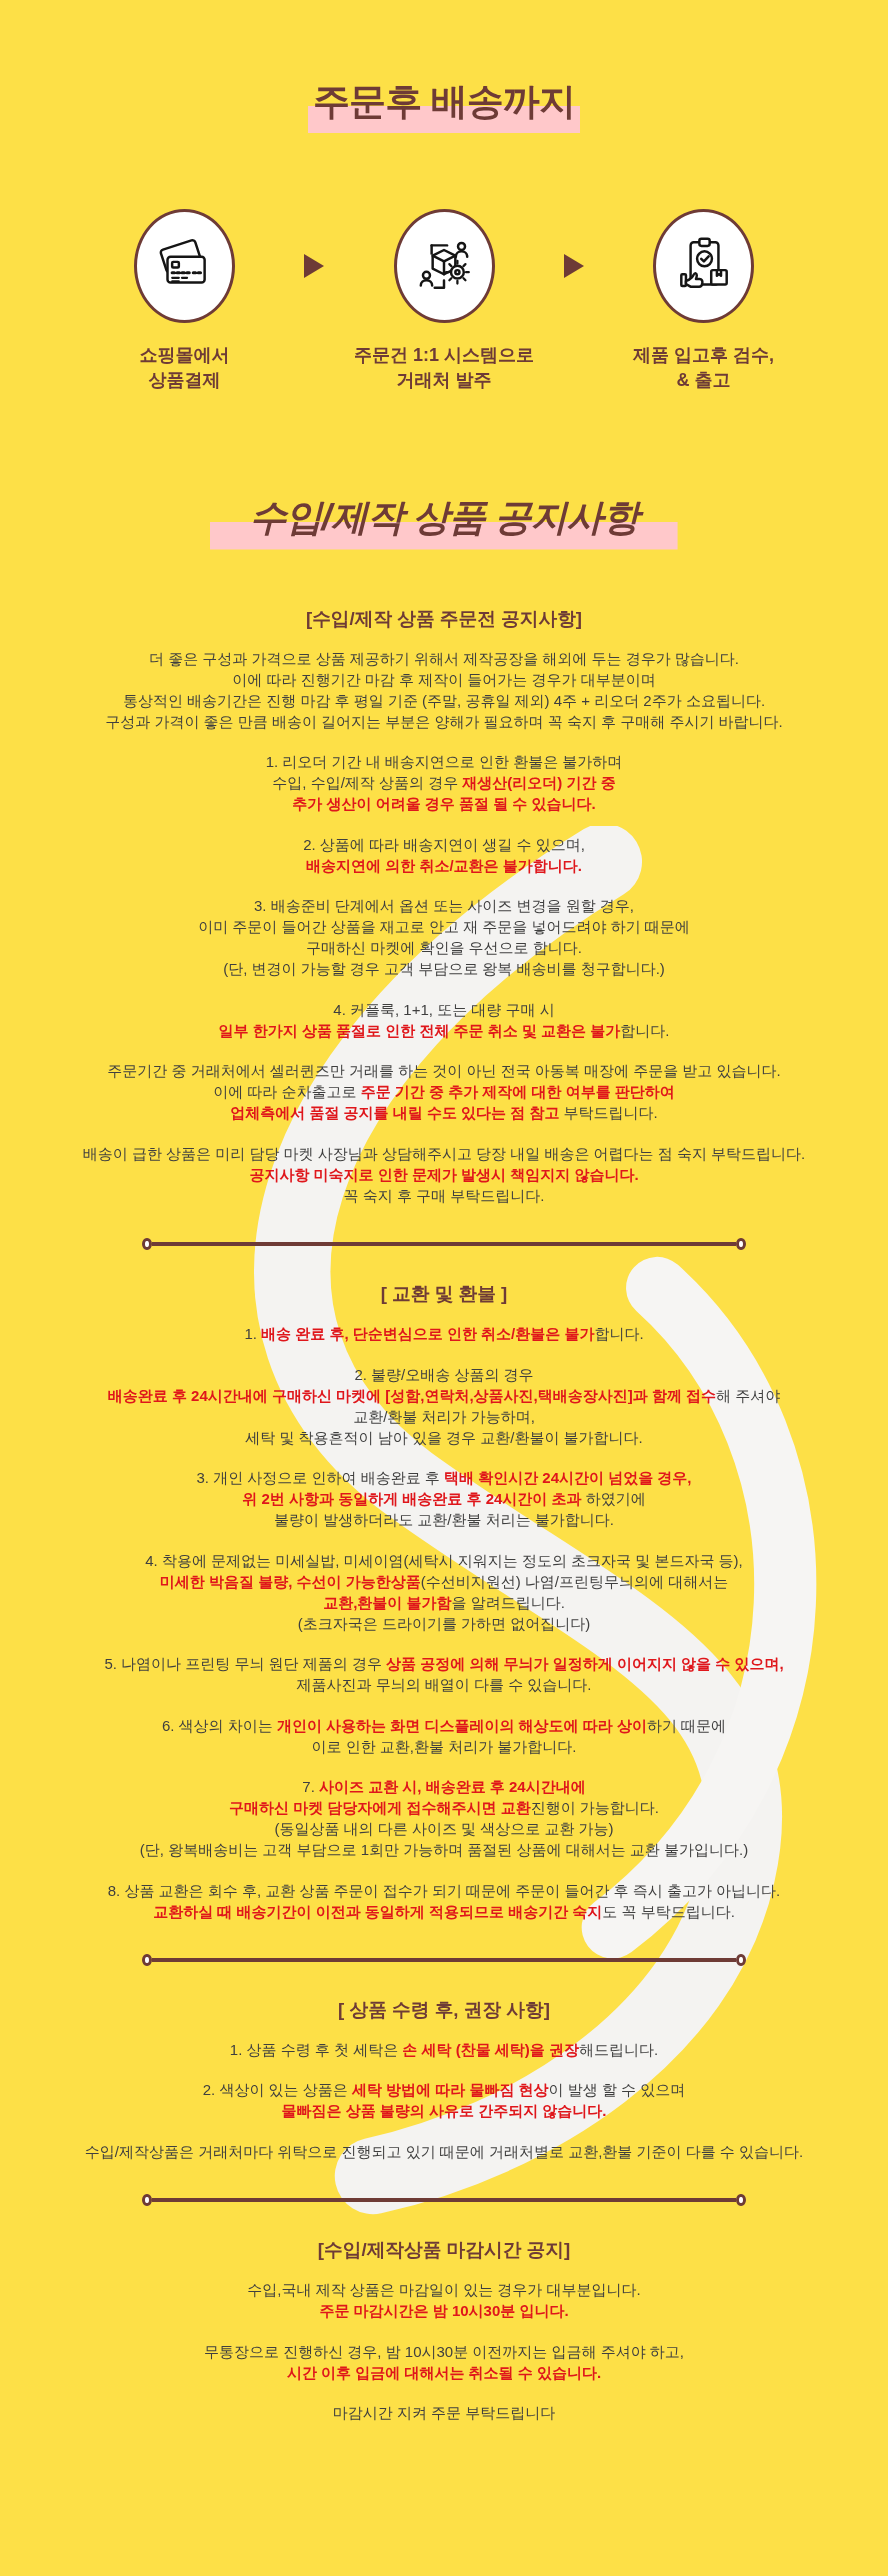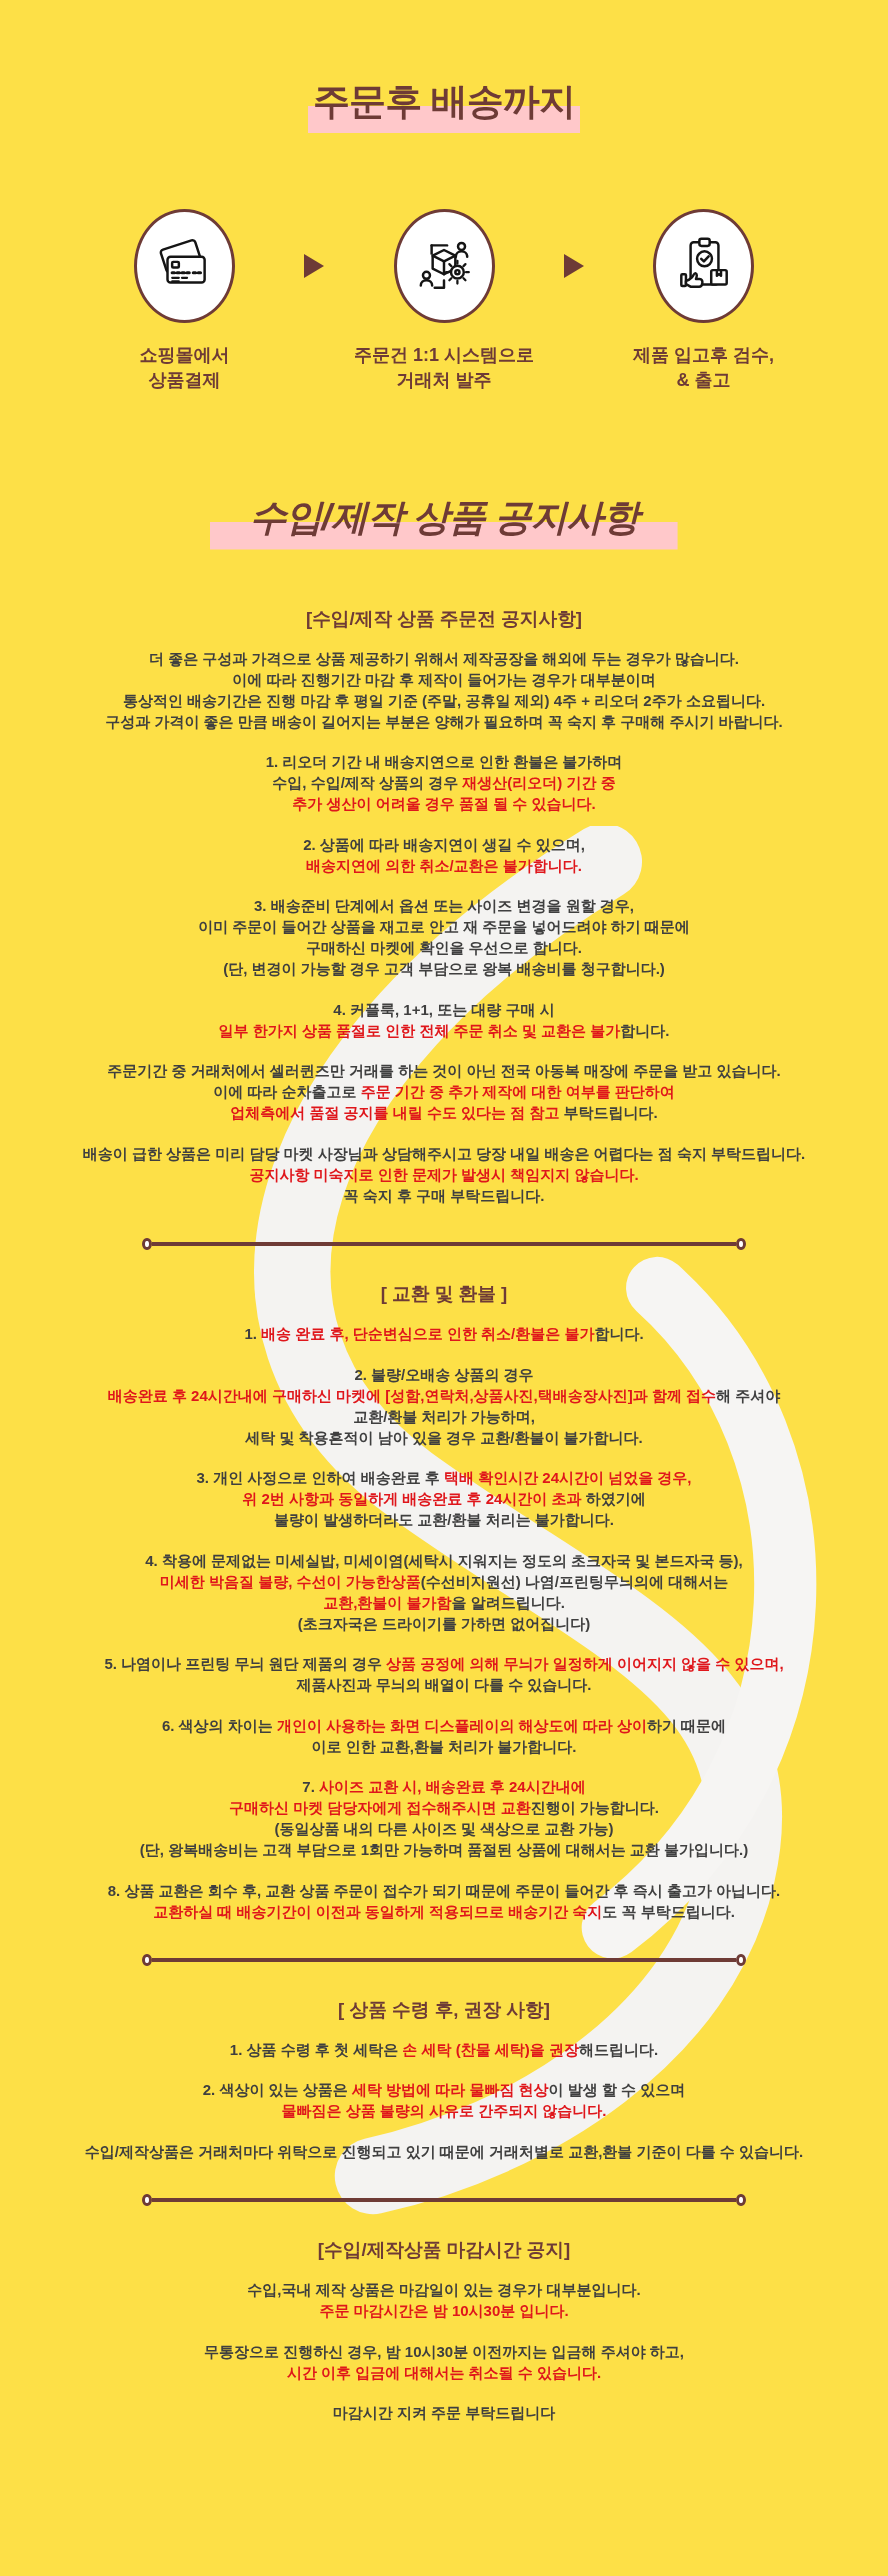"더 좋은 구성과 가격으로 상품" .run.n { font-weight: 700 -> 400 }
